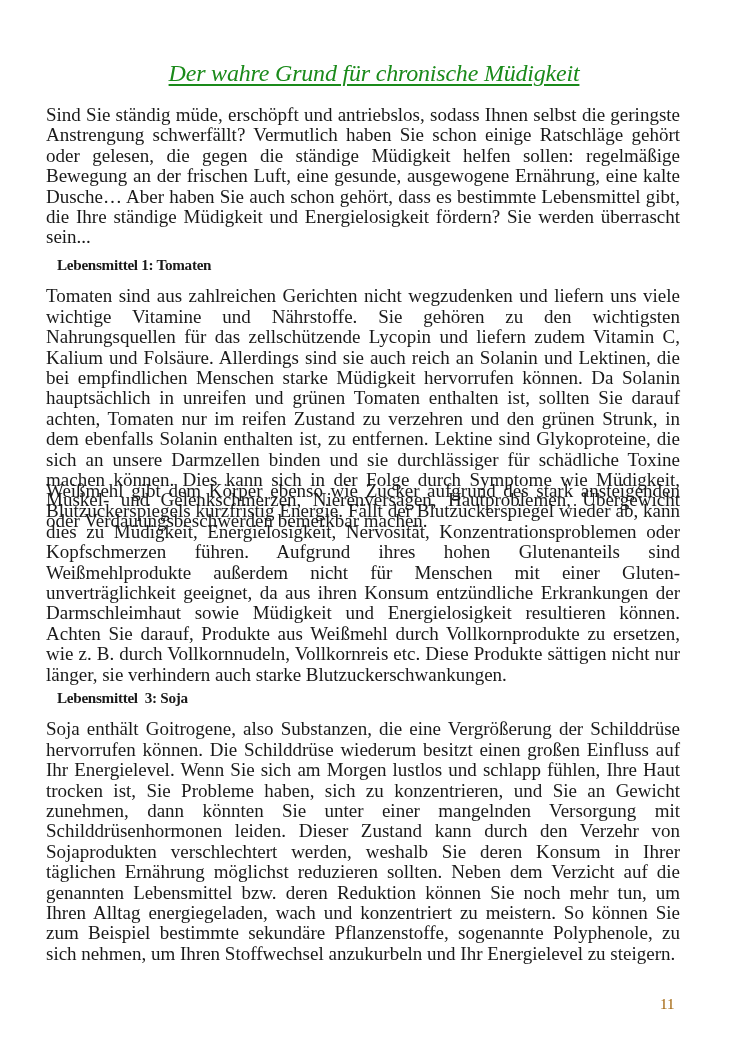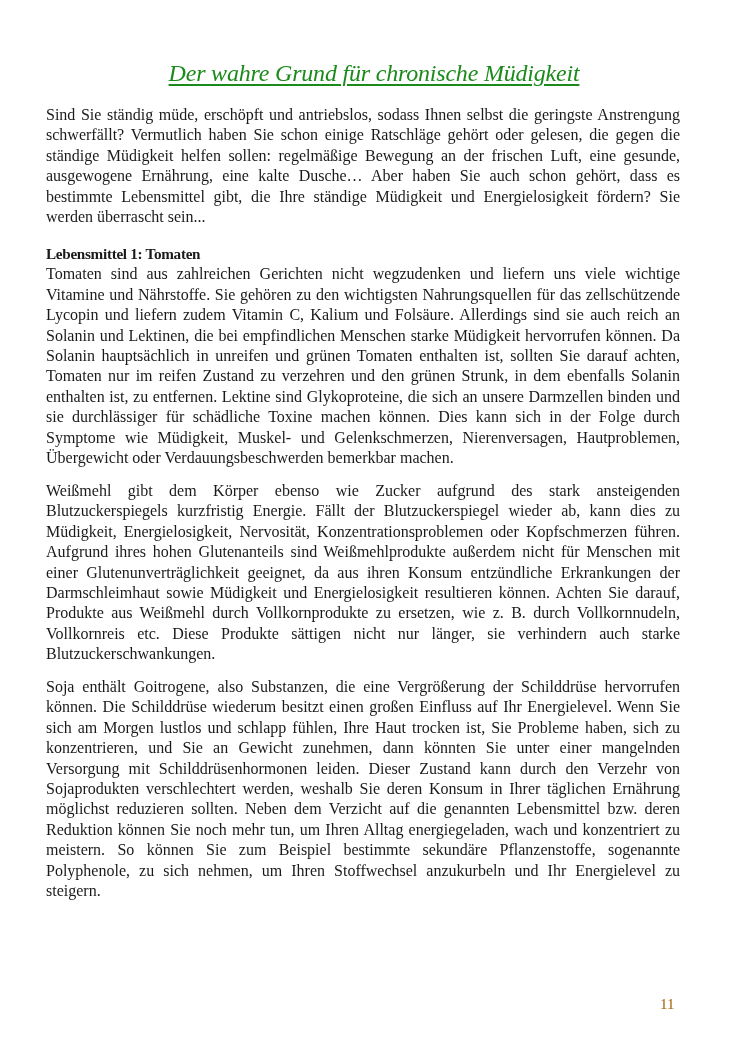"Sind Sie ständig müde, erschöpft" .para { font-size: 16px -> 19px }
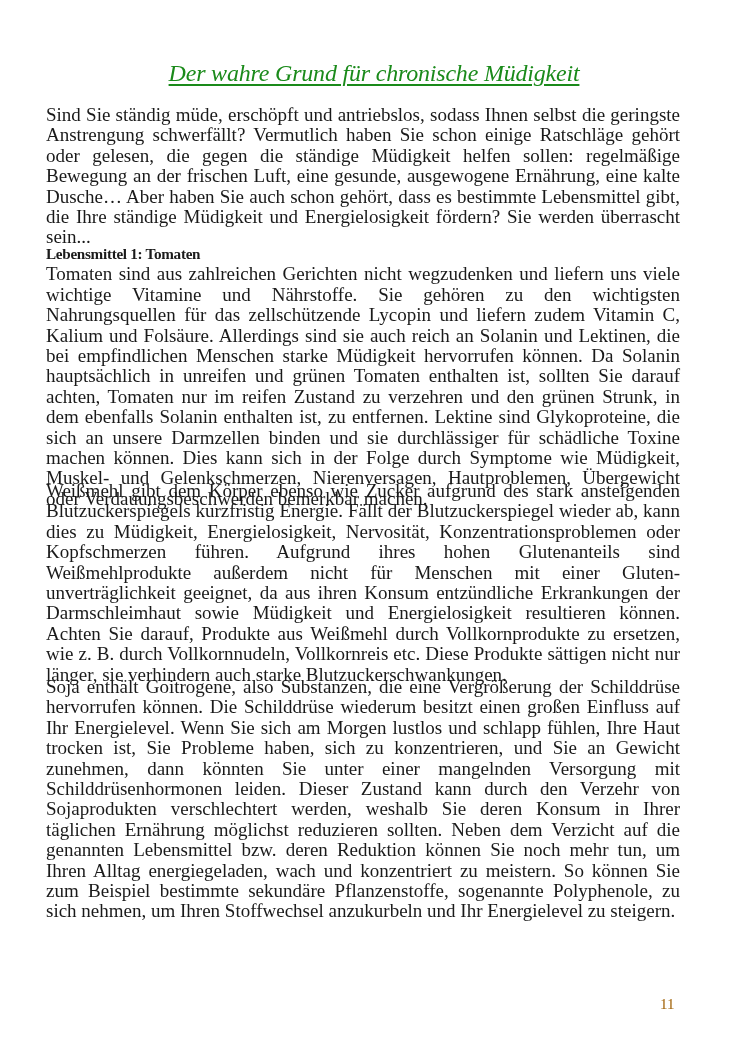"Lebensmittel 1: Tomaten" .heading { margin: 0 -> 11px }
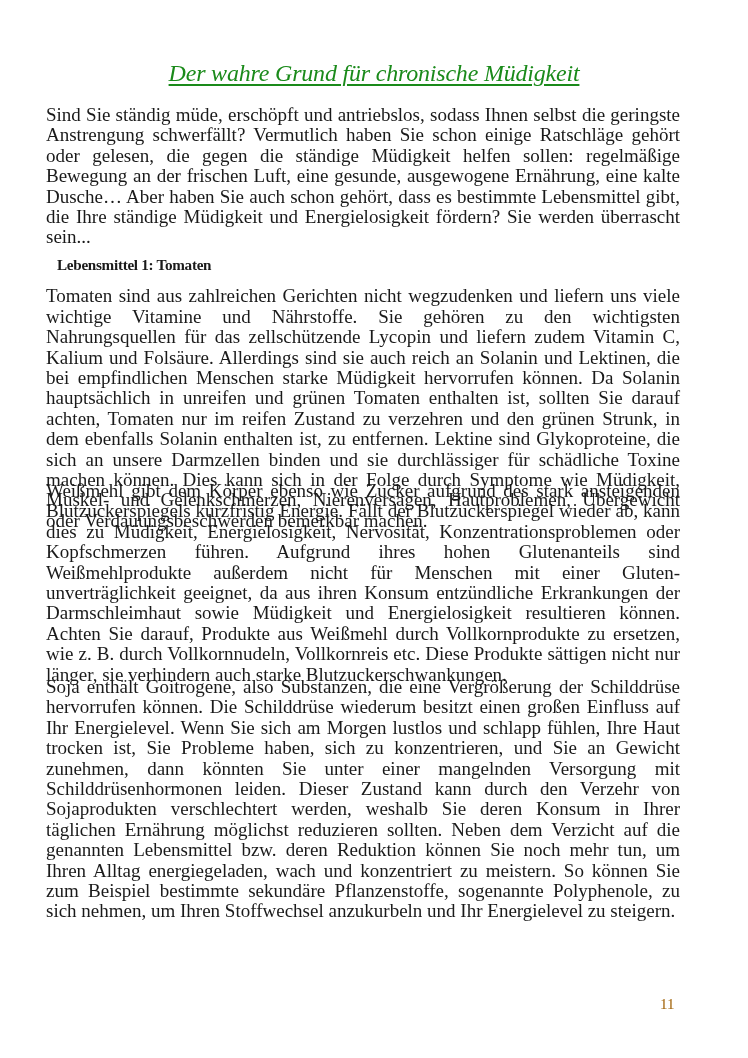"Lebensmittel 3: Soja" p.heading { html: none -> <p>Lebensmittel 3: Soja</p> }
